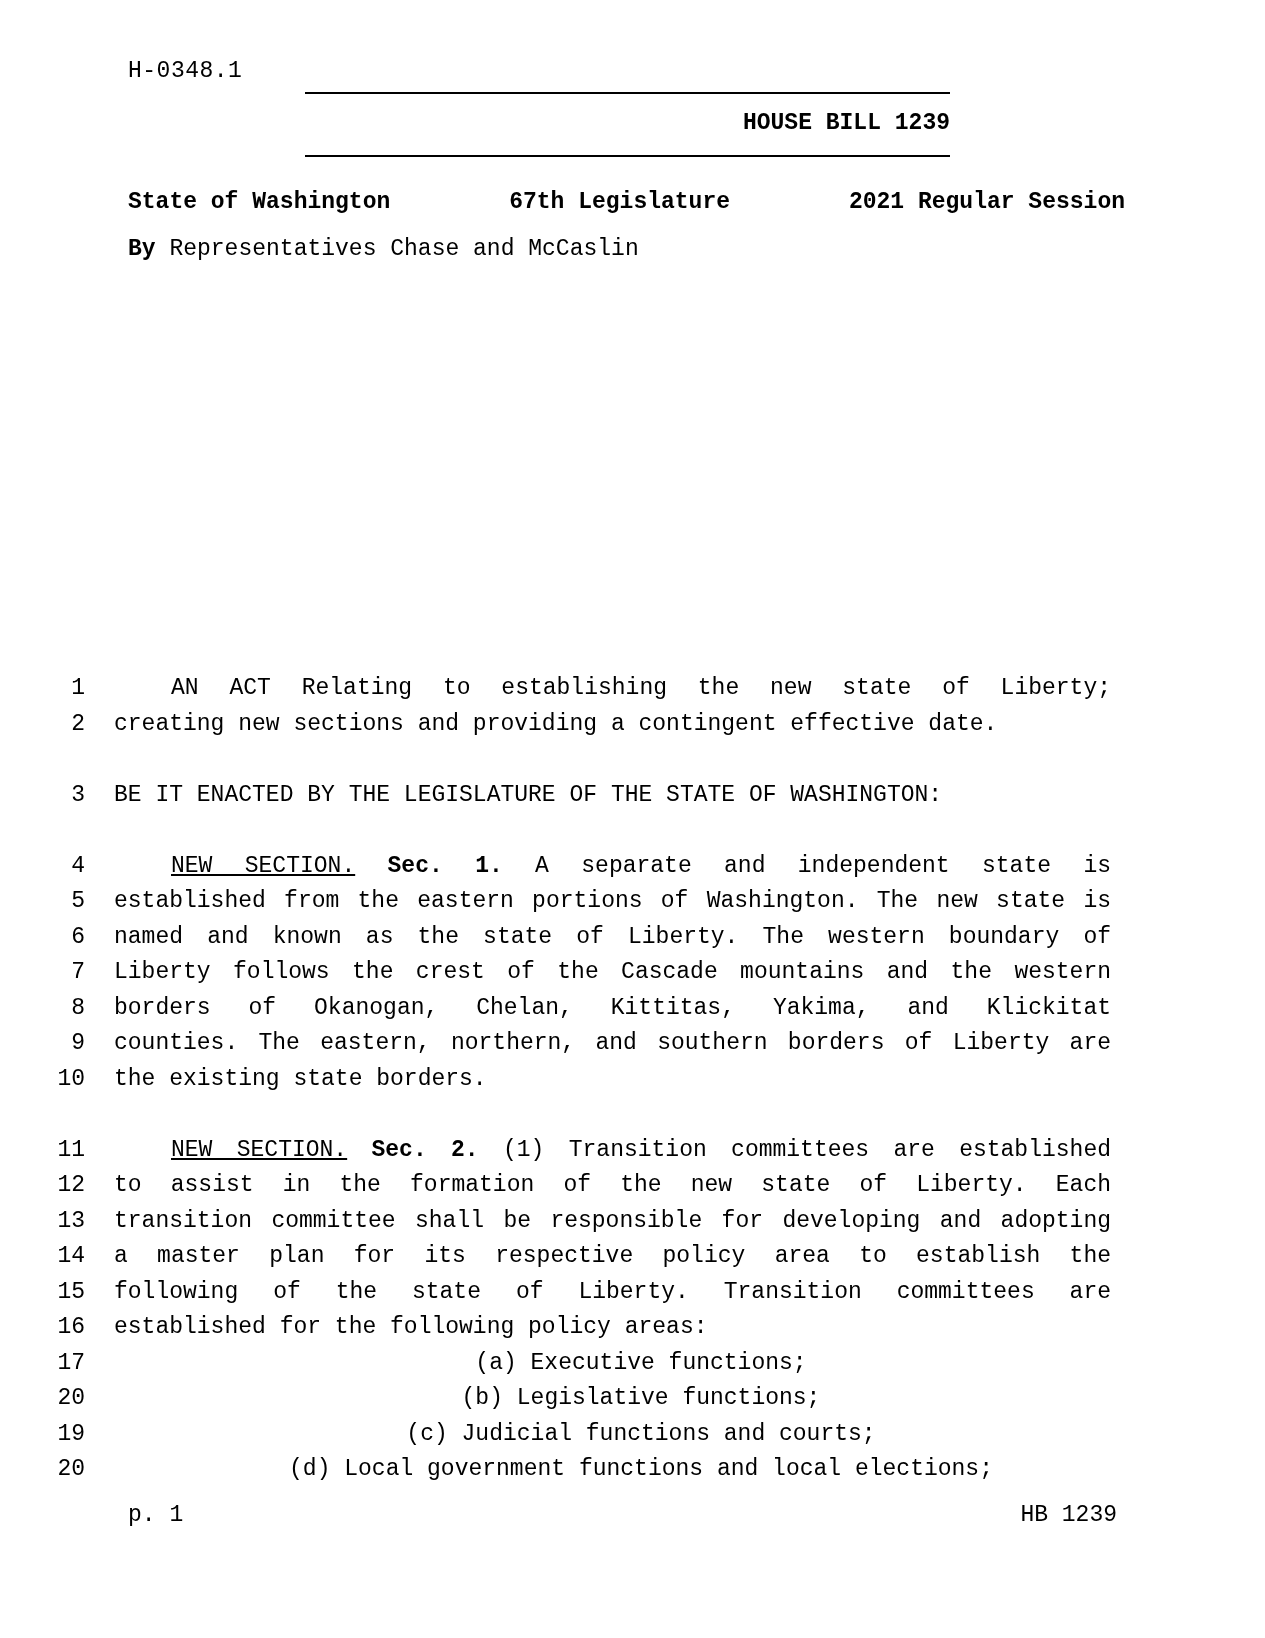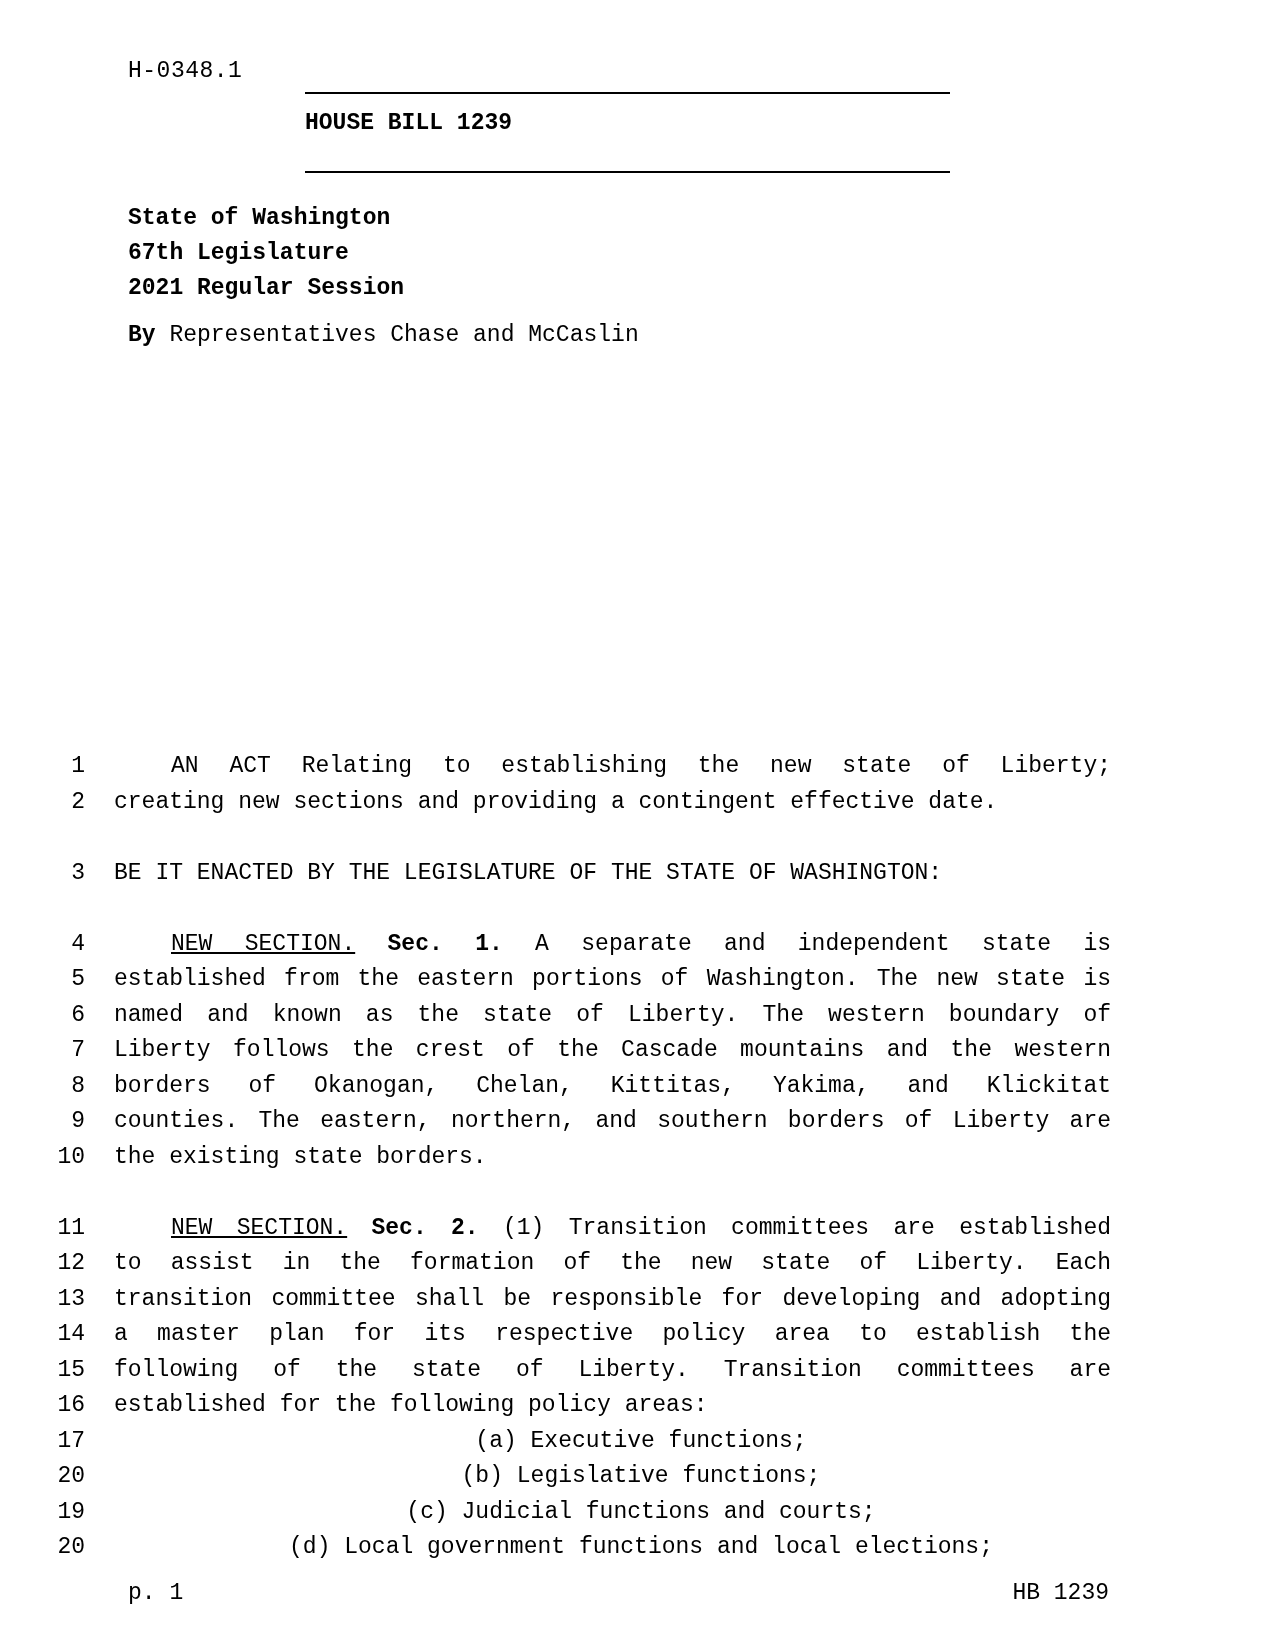"HOUSE BILL 1239" .bill-title { padding: 14px 0 33px 0 -> 14px 0 17px 0; text-align: left -> right }
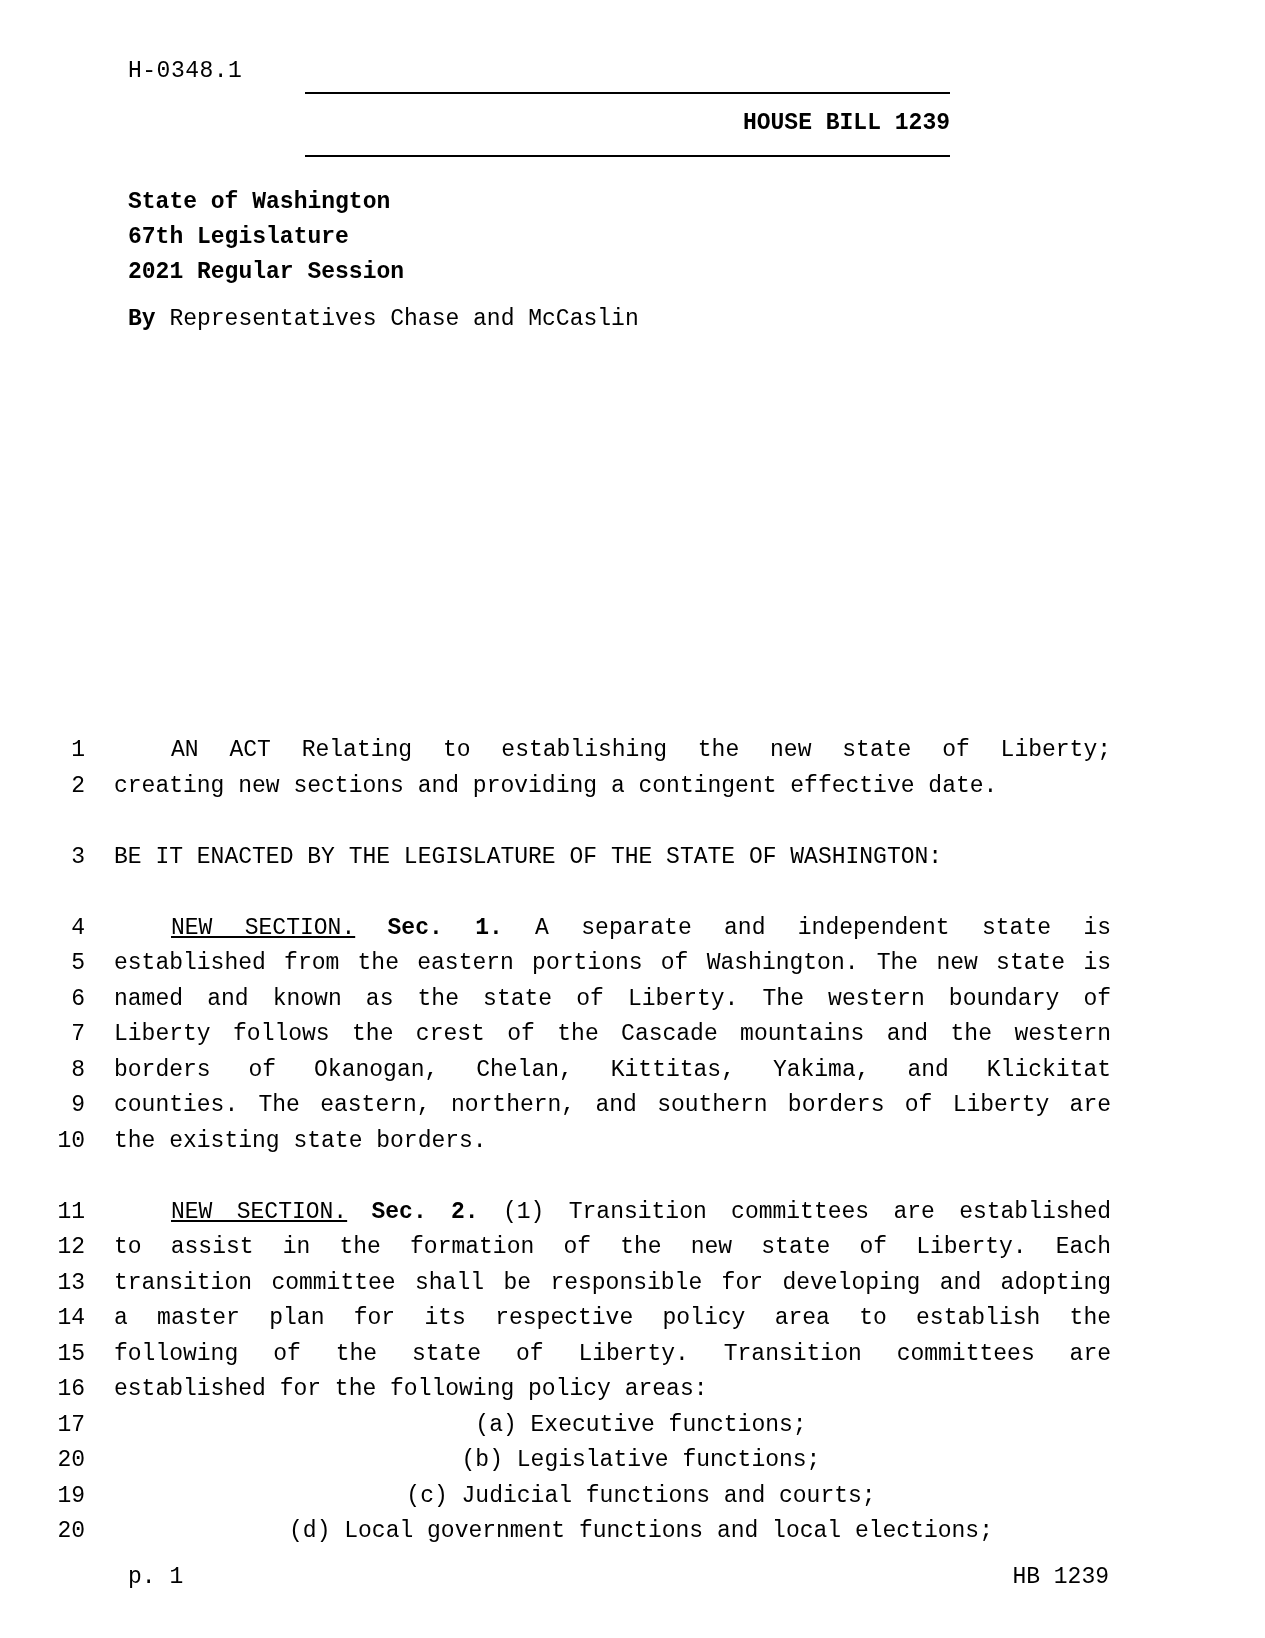"State of Washington" .meta-row { flex-direction: column -> none }
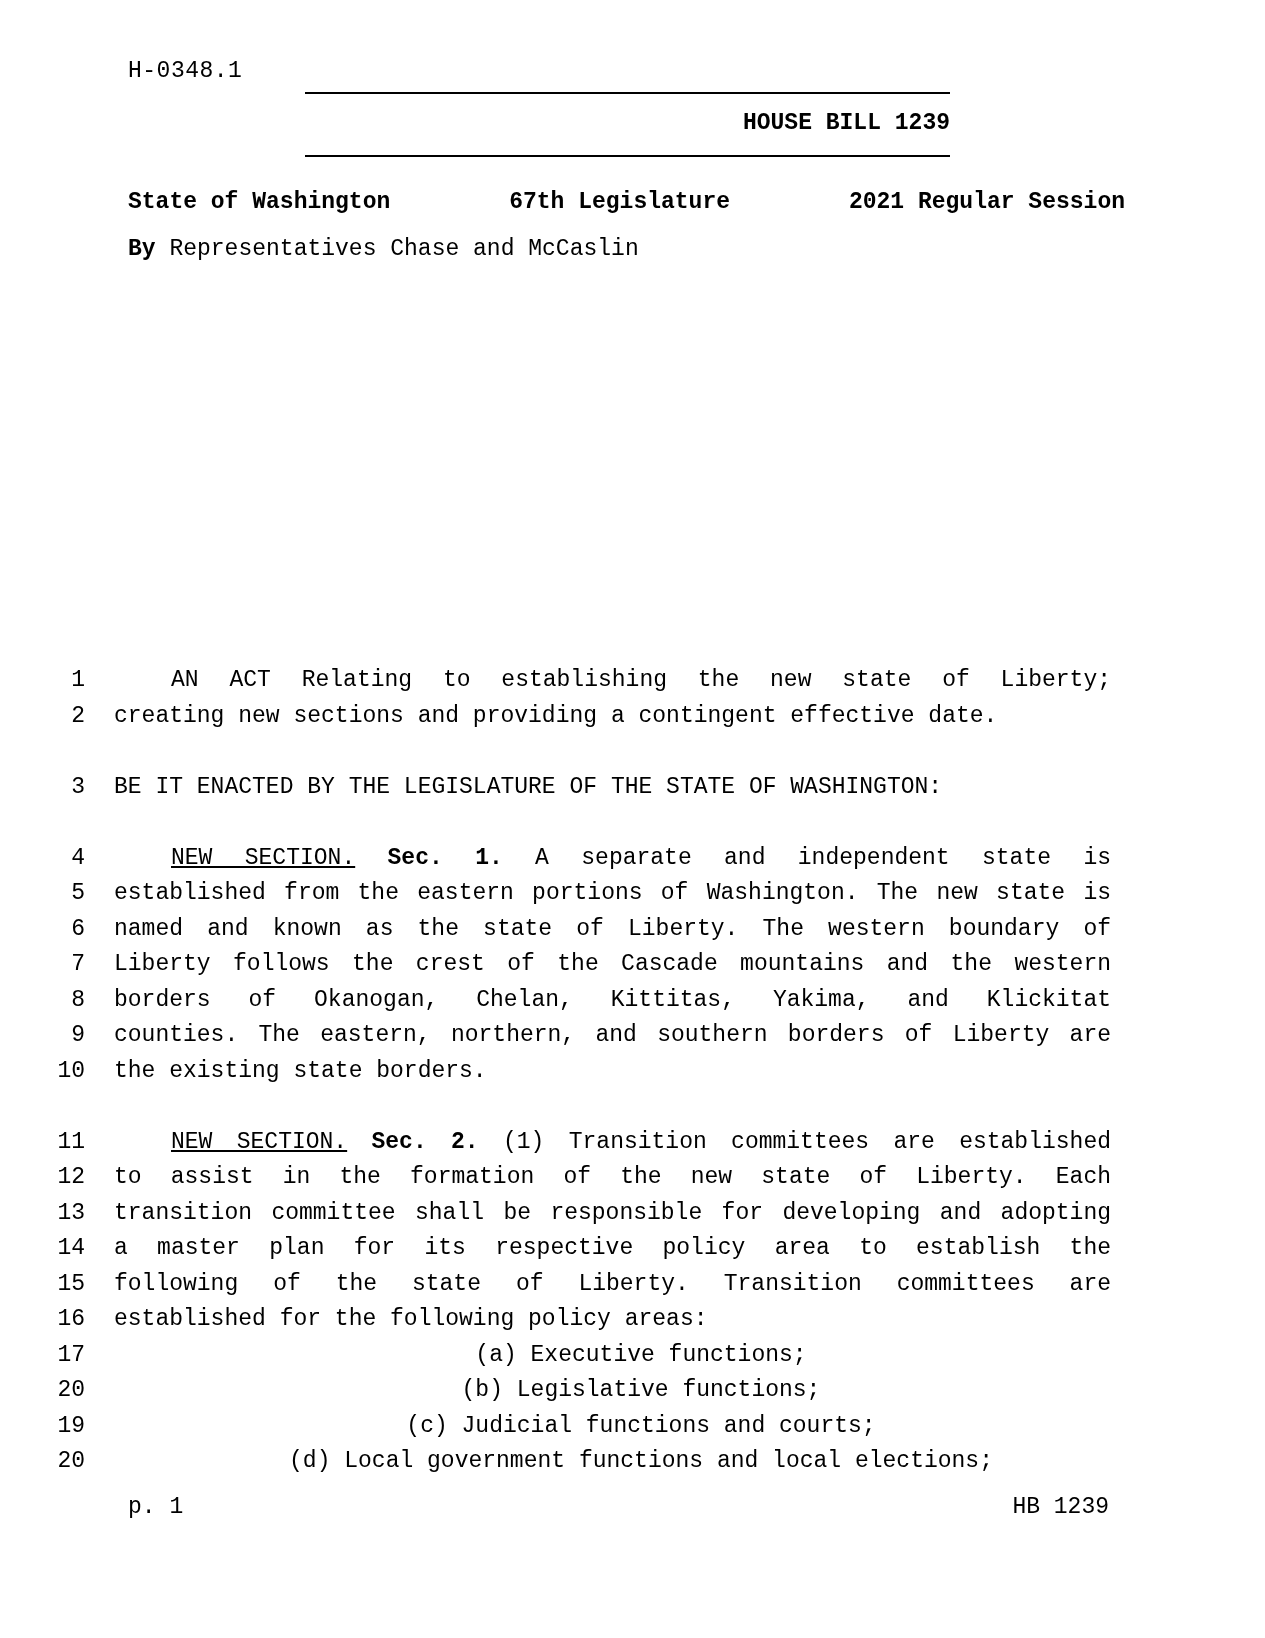"By Representatives Chase and McCaslin" .by-row { margin: 12px 0 0 128px -> 12px 0 8px 128px }
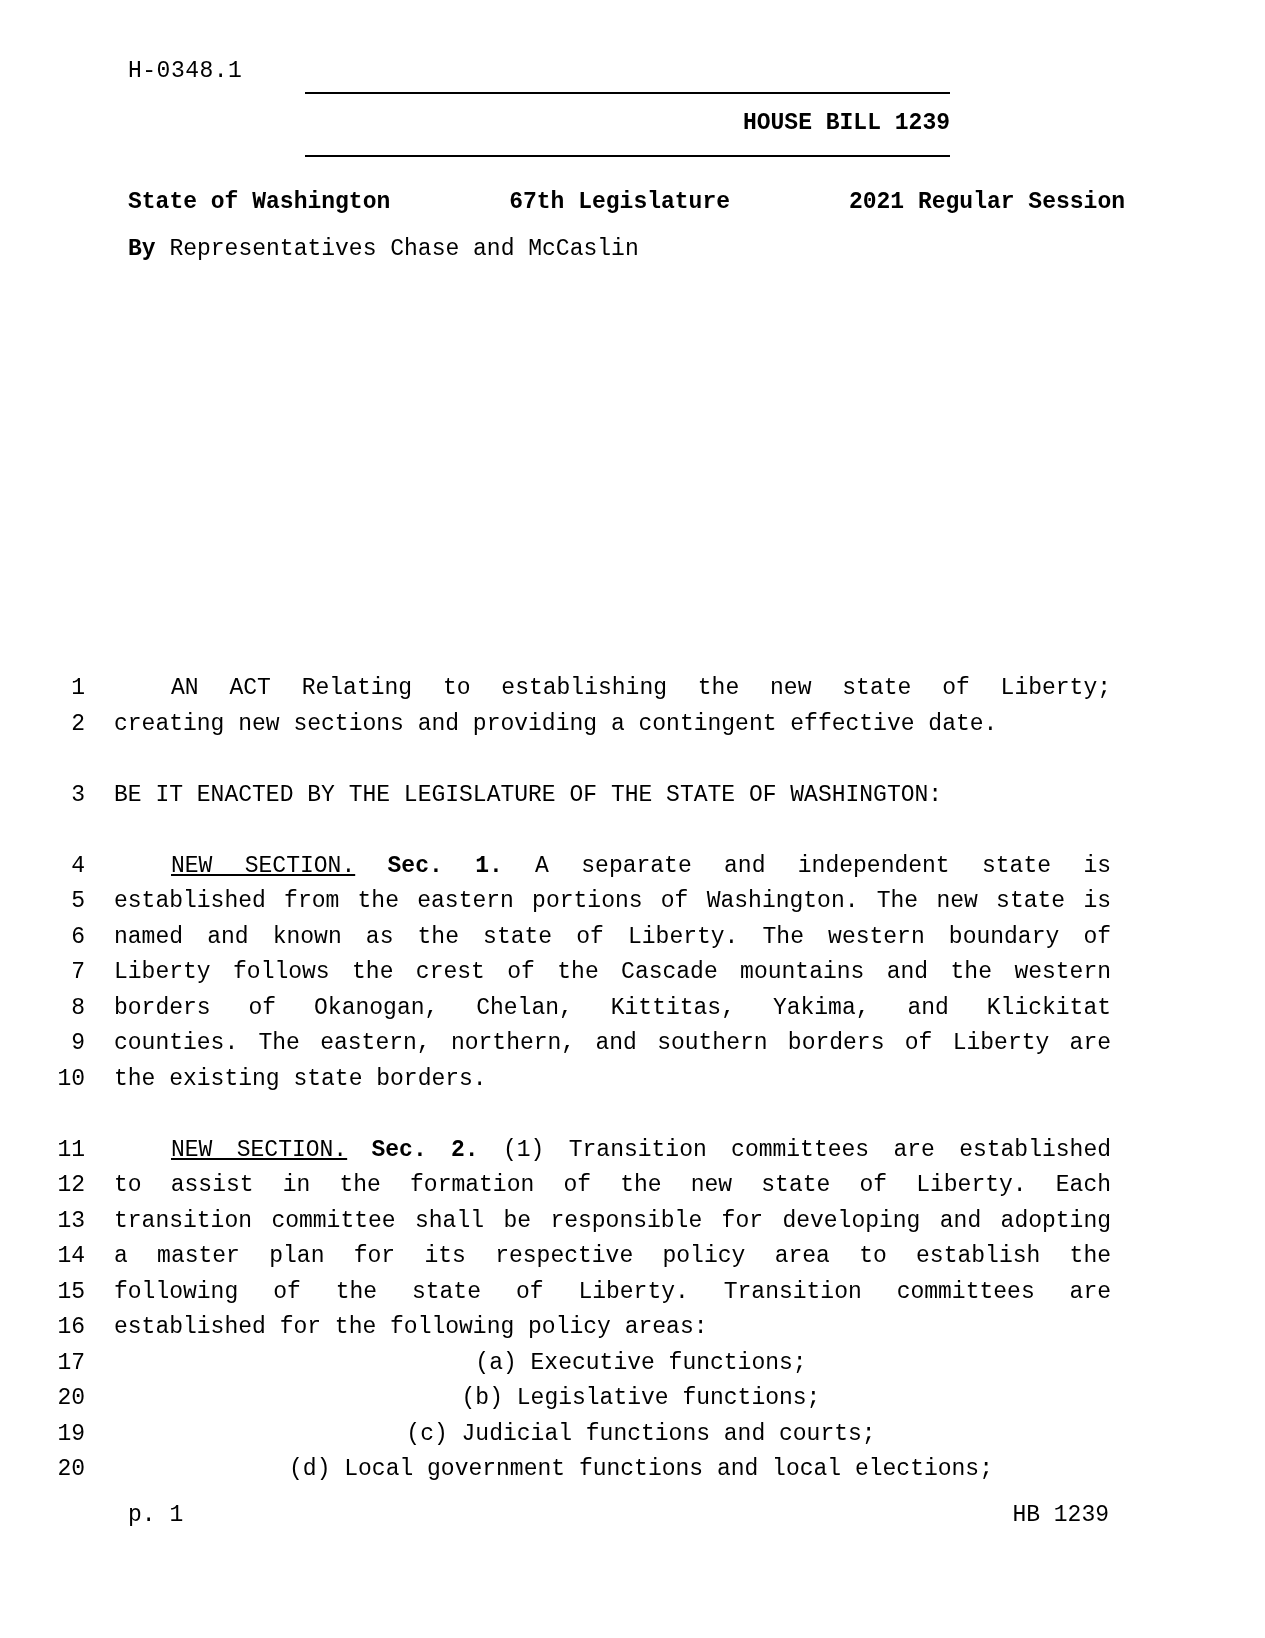"HB 1239" .footer .footer-bill { right: 16px -> 8px }
